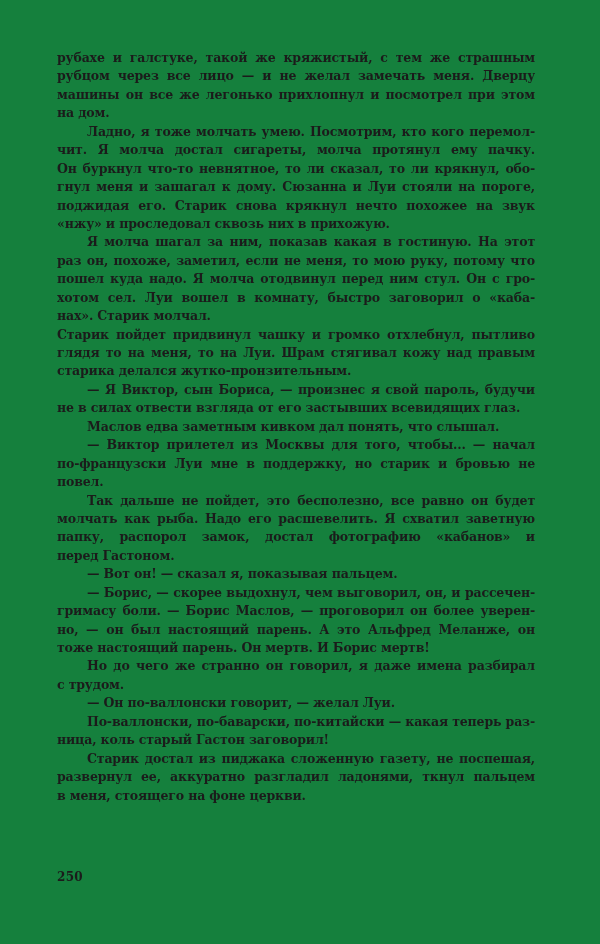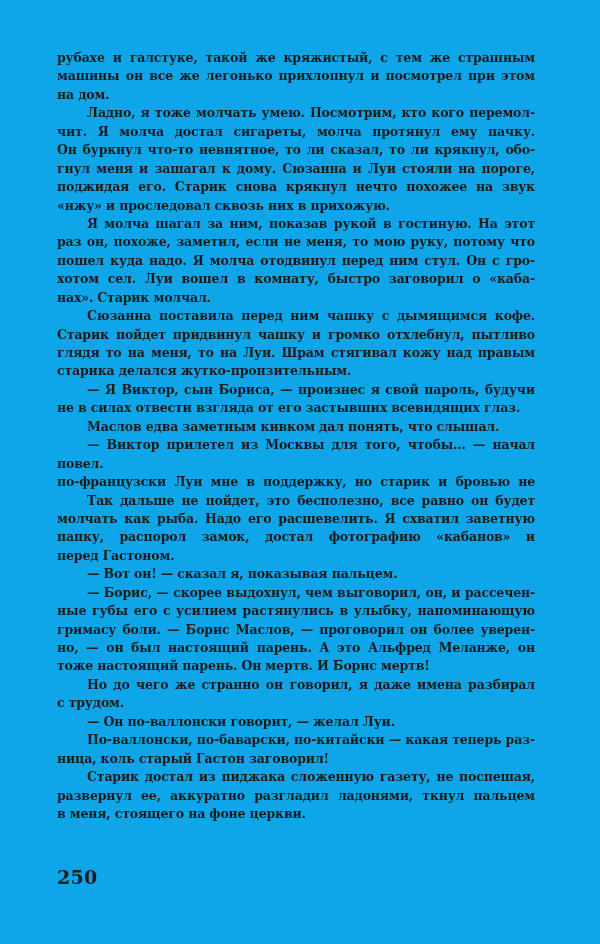"рубахе и галстуке, такой же" .scan { background: #0ea5e9 -> #15803d }
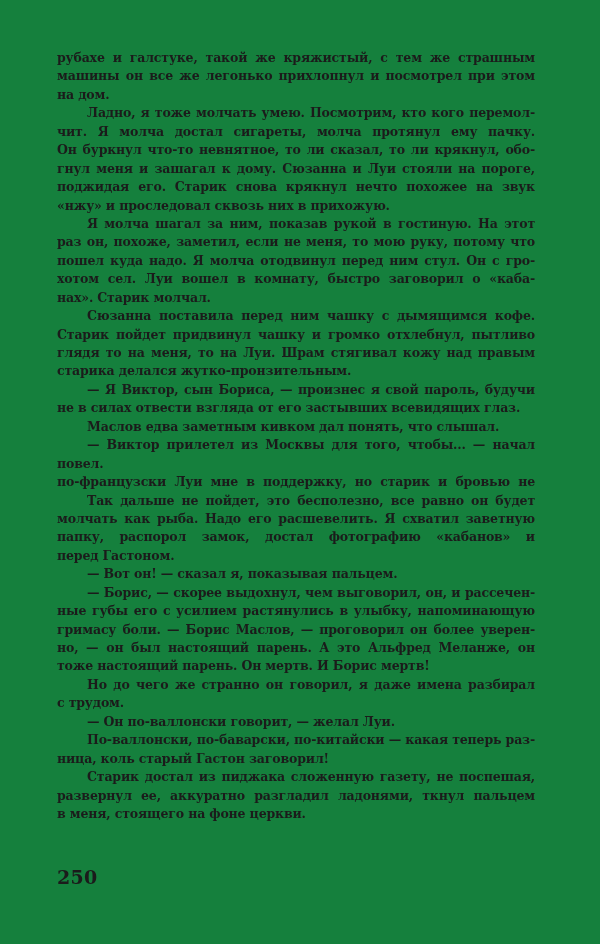"рубцом через все лицо —" div.line { html: none -> <div>рубцом через все лицо — и не желал замечать меня. Дверцу</div> }
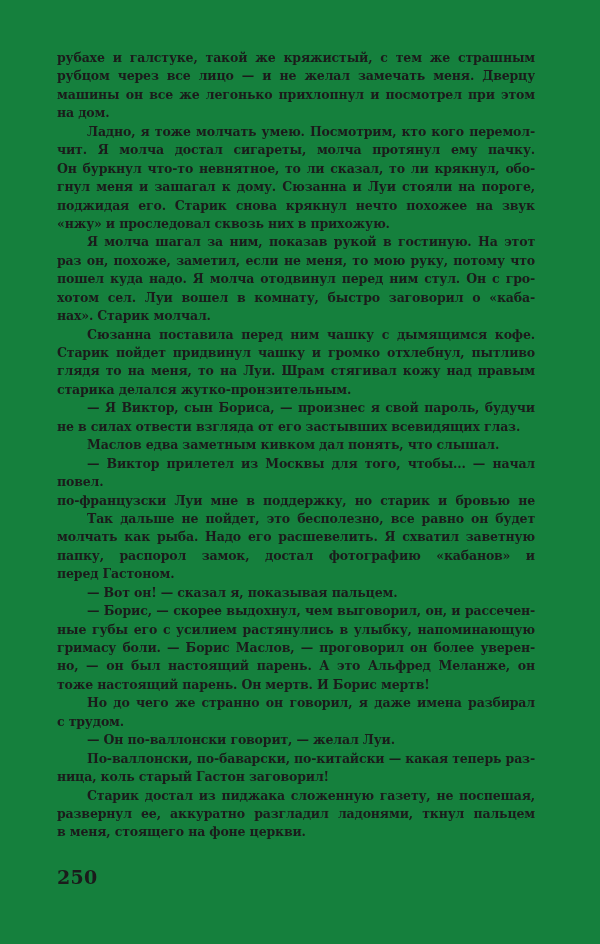"Я молча шагал за ним," div.line { text: рукой -> какая }
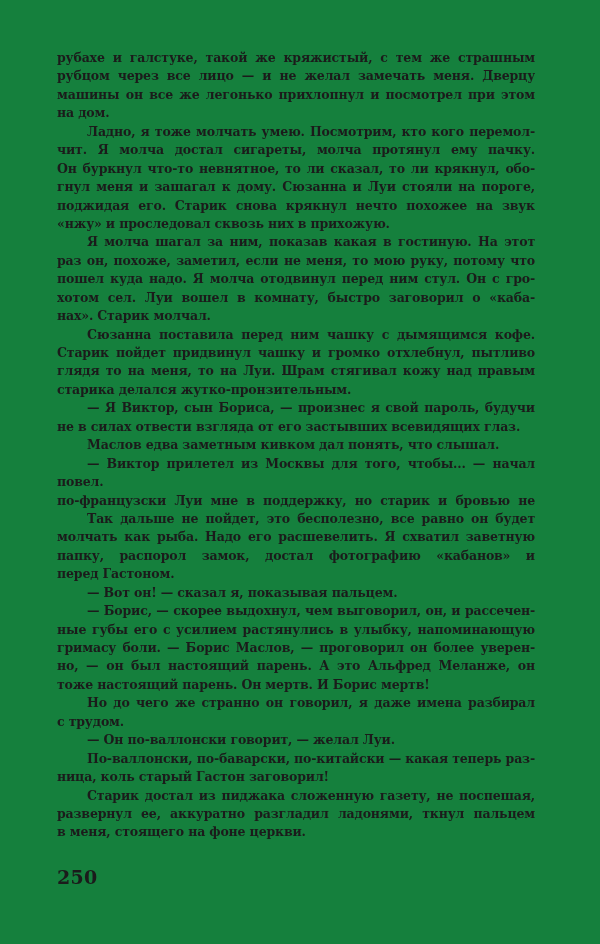"Сюзанна поставила перед ним чашку" div.line { html: <div>Сюзанна поставила перед ним чашку с дымящимся кофе.</div> -> none }
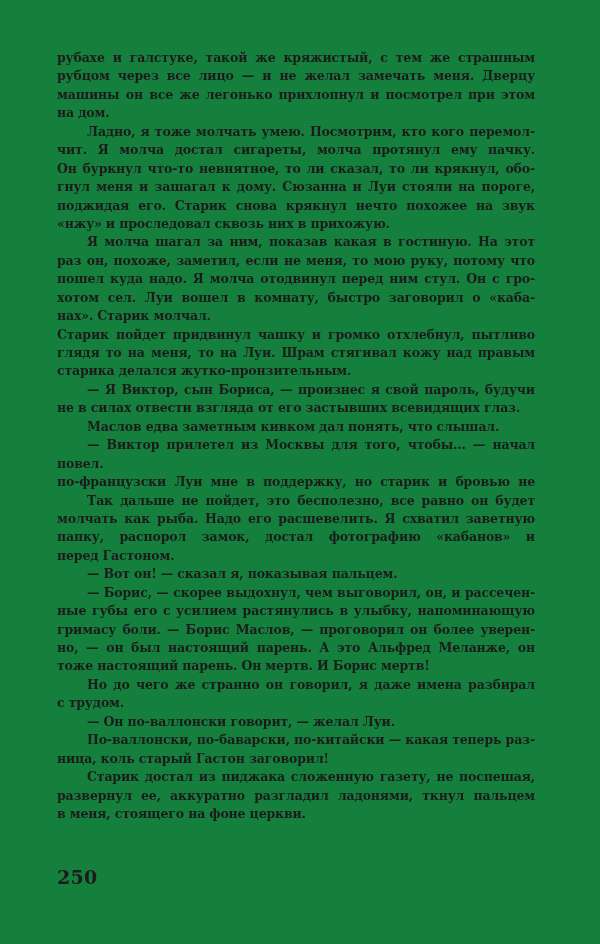"повел." div.line { order: before "по-французски Луи мне в поддержку," -> after "по-французски Луи мне в поддержку," }
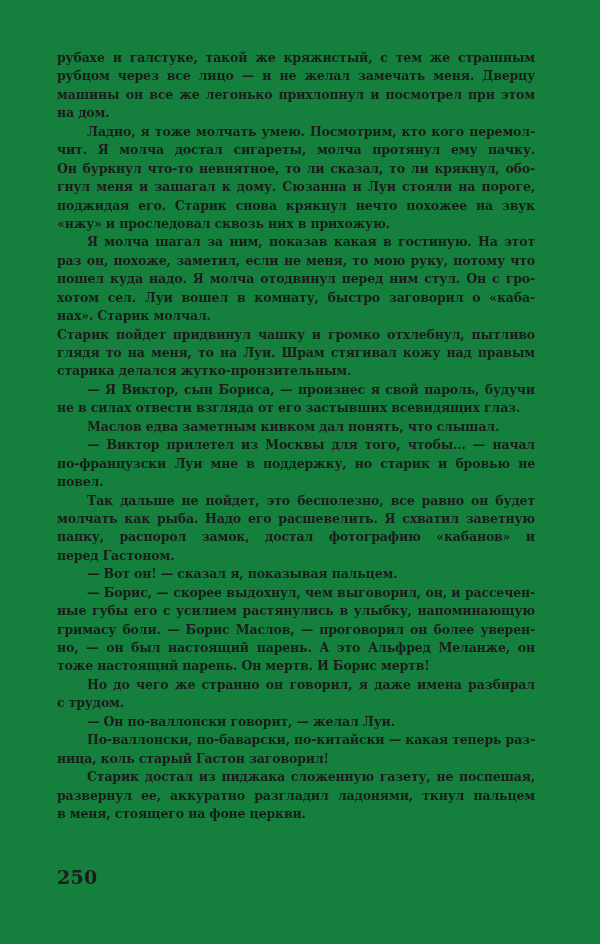"ные губы его с усилием" div.line { html: <div>ные губы его с усилием растянулись в улыбку, напоминающую</div> -> none }
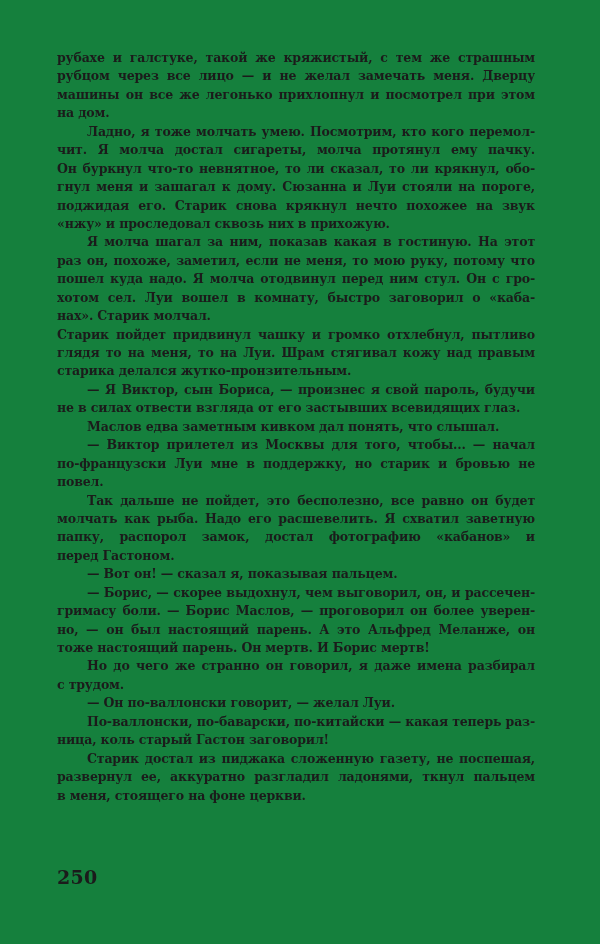"250" .folio { font-size: 19px -> 12px }
